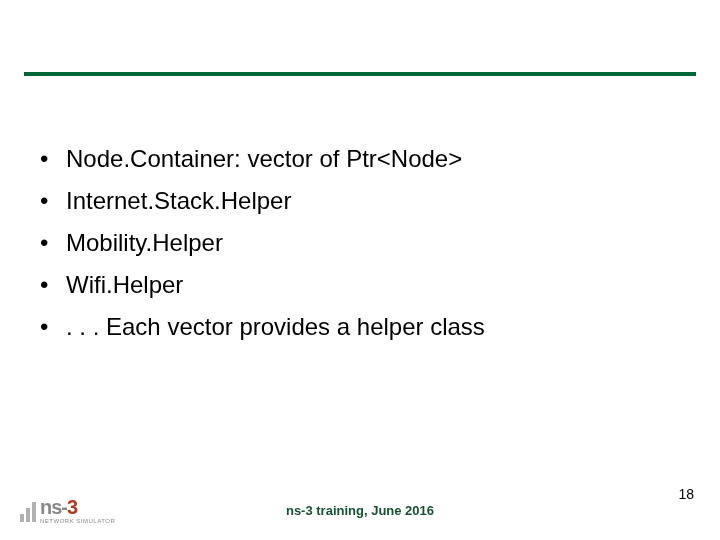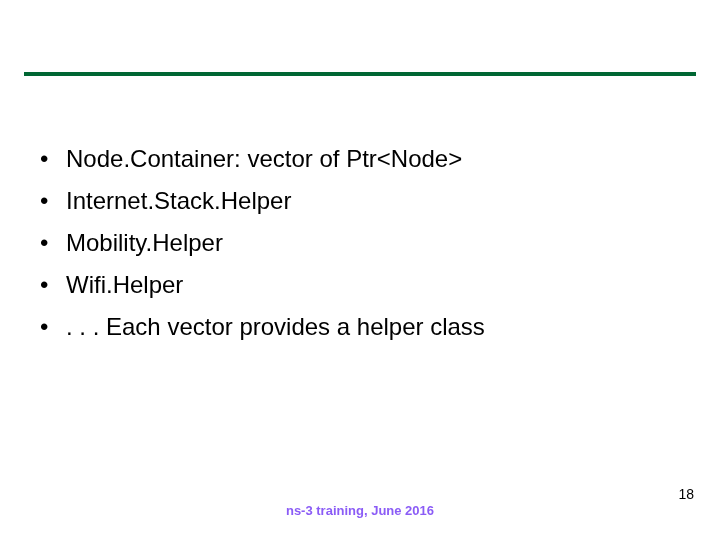"ns-" div.logo { html: none -> <div> <div> <span></span> <span></span> <span></span> </div> <div> <div> <span>ns-</span> <span>3</span> </div> <div>NETWORK SIMULATOR</div> </div> </div> }
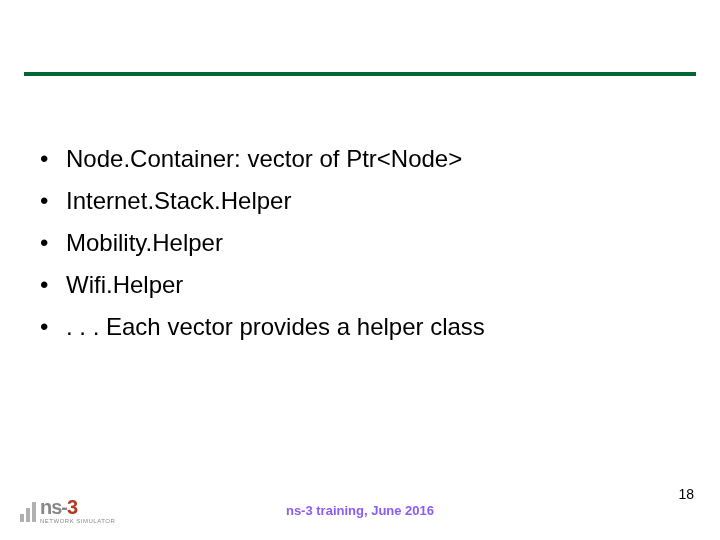"ns-3 training, June 2016" .footer-center { color: #8b5cf6 -> #14532d }
